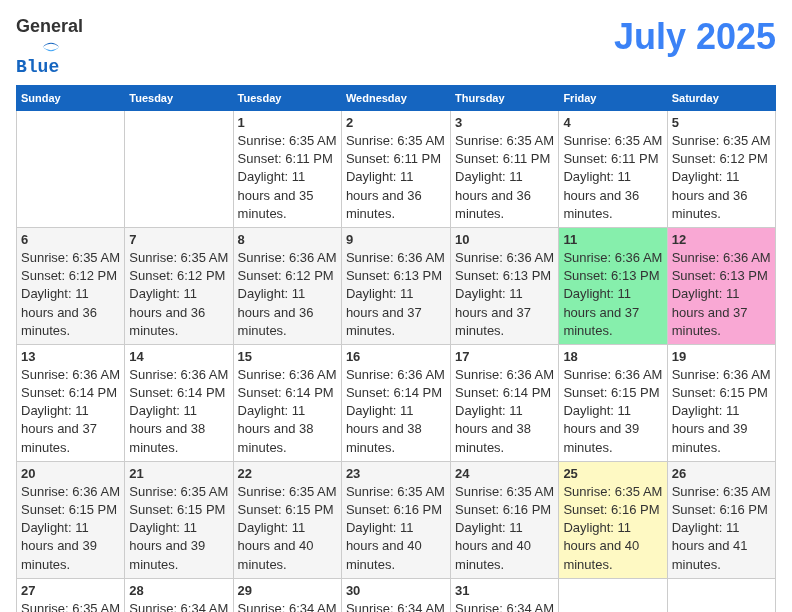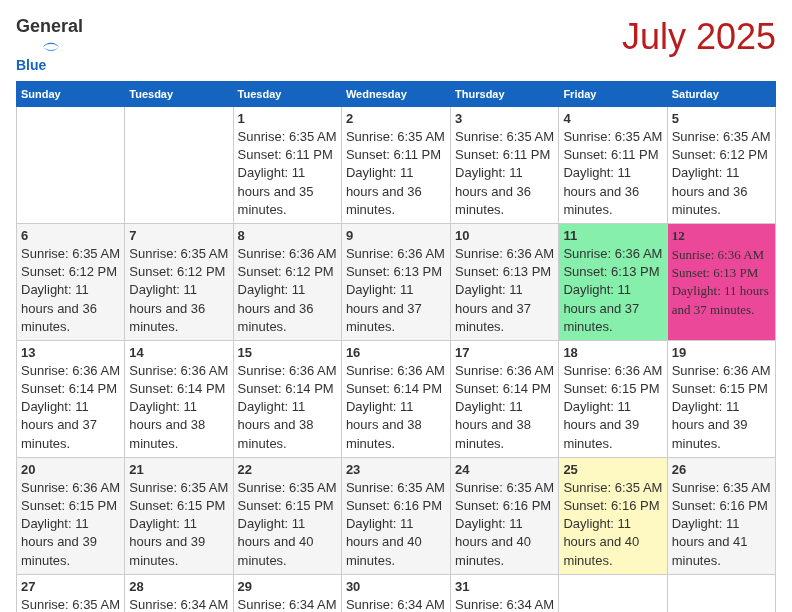"July 2025" .month-title { color: #b91c1c -> #3b82f6; font-weight: normal -> bold }
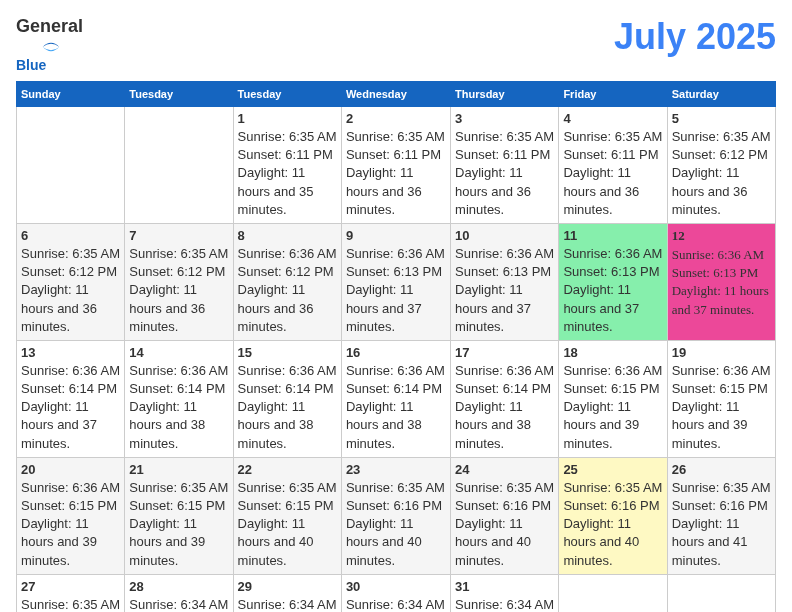"Blue" .logo-blue { font-family: none -> Liberation Mono, monospace; font-size: 14px -> 18px }
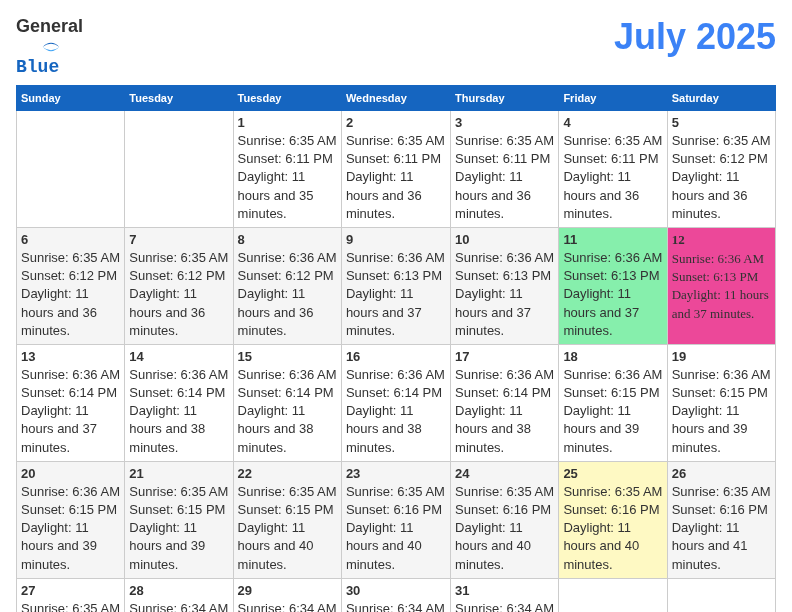"12" td { background: #ec4899 -> #f9a8d4; font-family: Liberation Serif, serif -> none }
